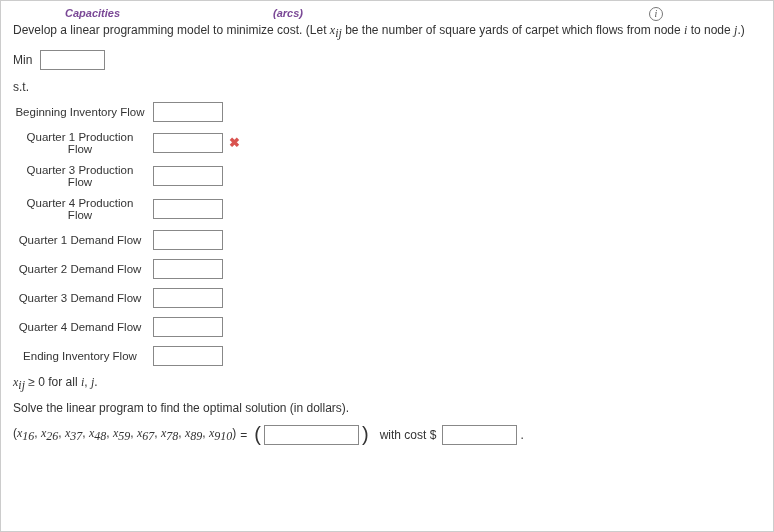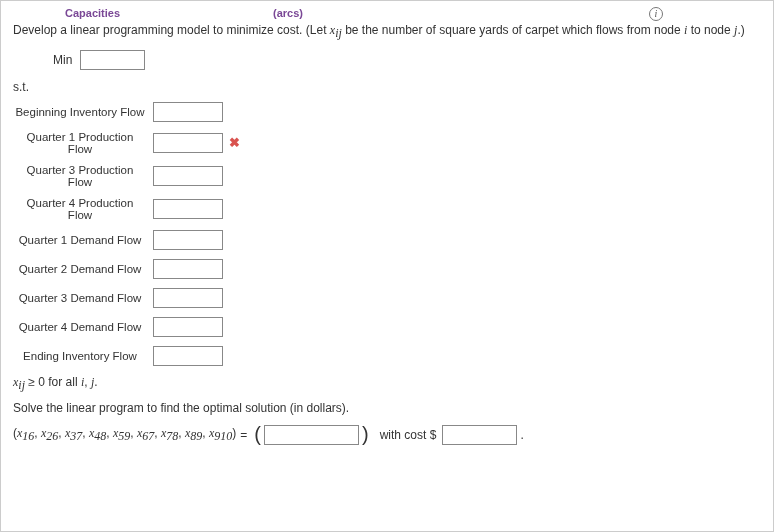"Capacities" .top-labels { font-style: none -> italic }
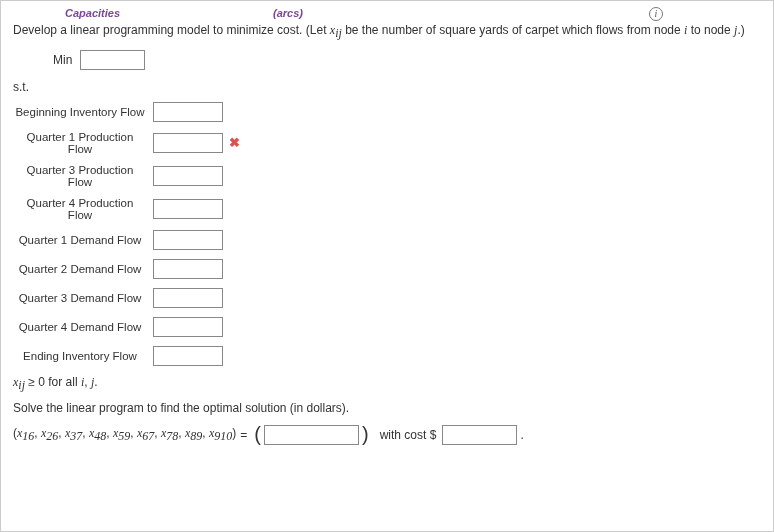"Min" .min-label { margin-left: 40px -> none }
